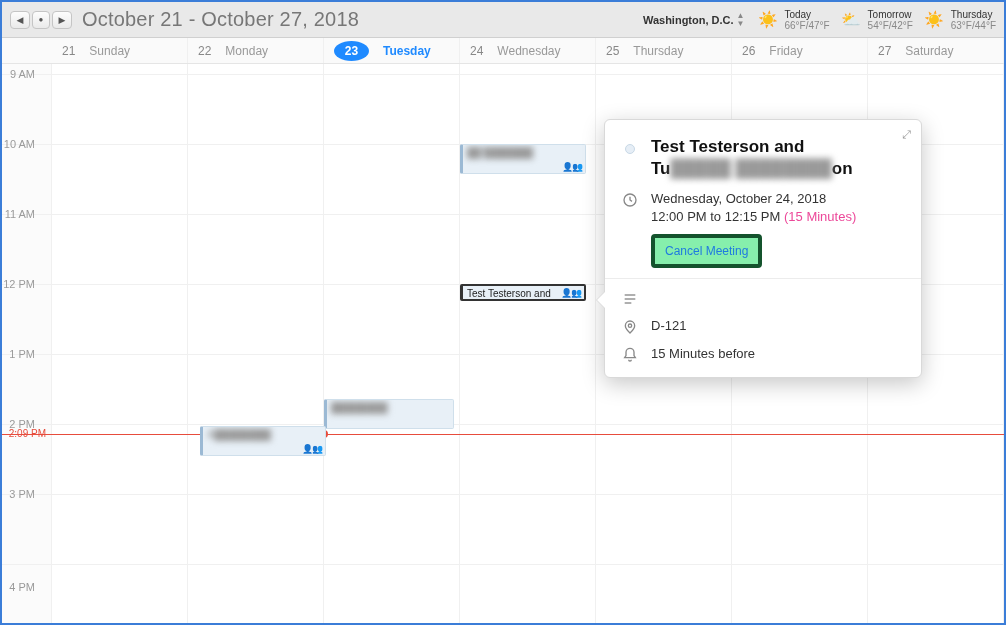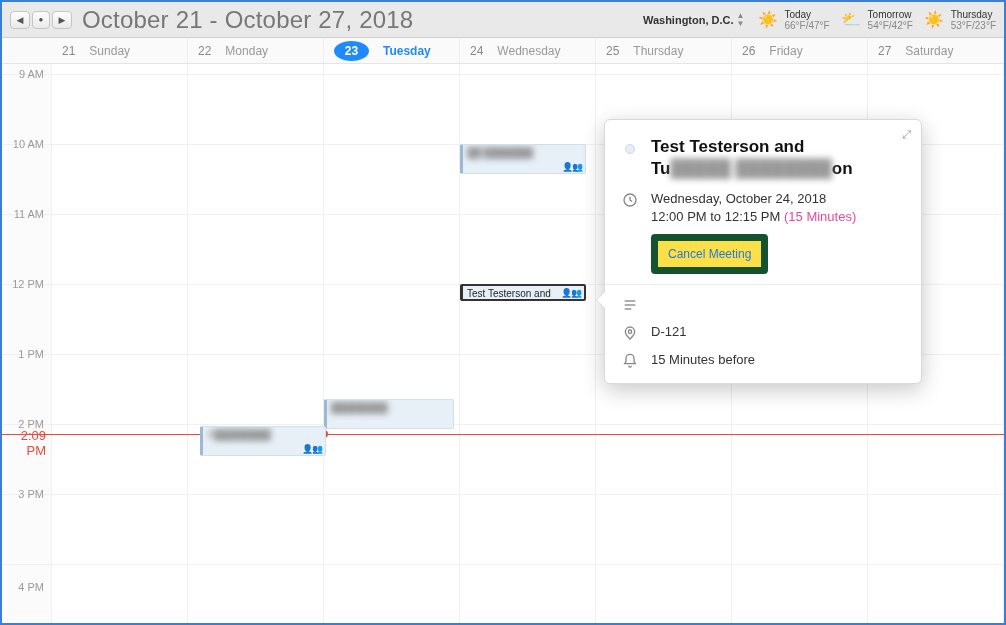"October 21 - October 27," .date-range { font-size: 24px -> 20px }
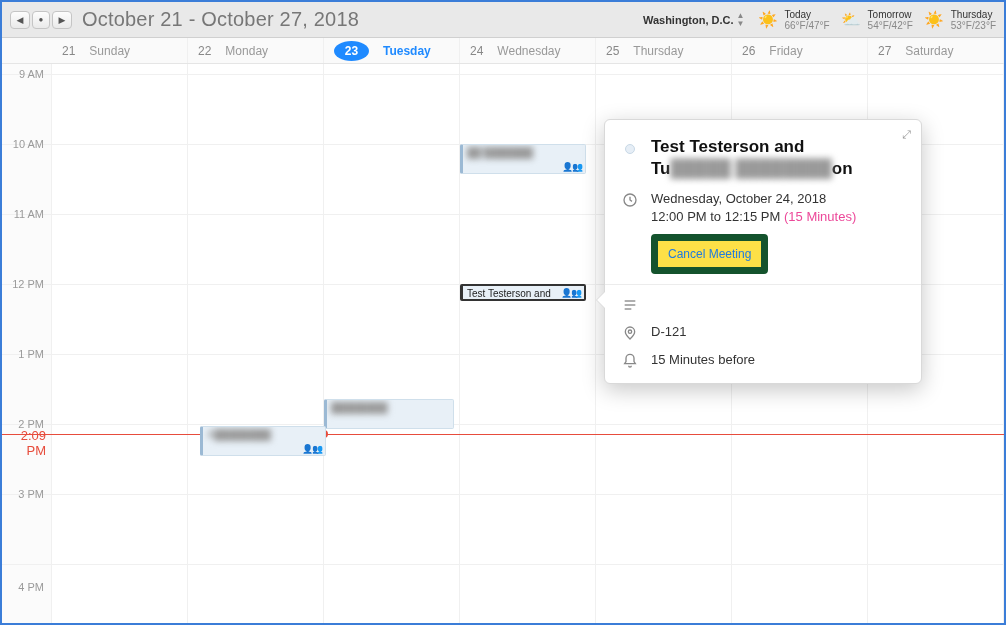"53°F/23°F" span.temps { text: 53°F/23 -> 63°F/44 }
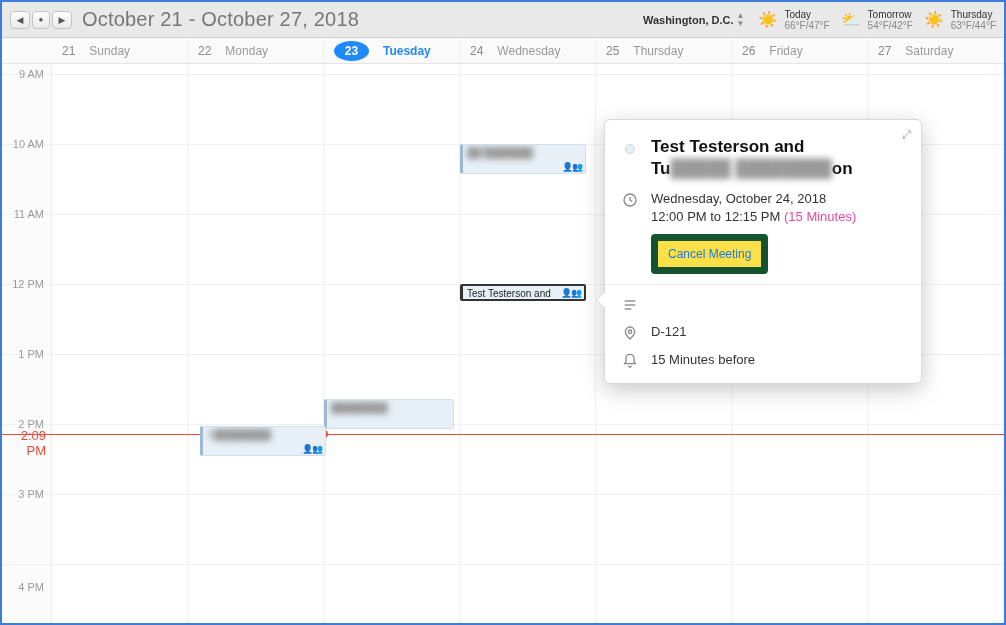"9 AM" .hour-label { padding-right: 8px -> 17px }
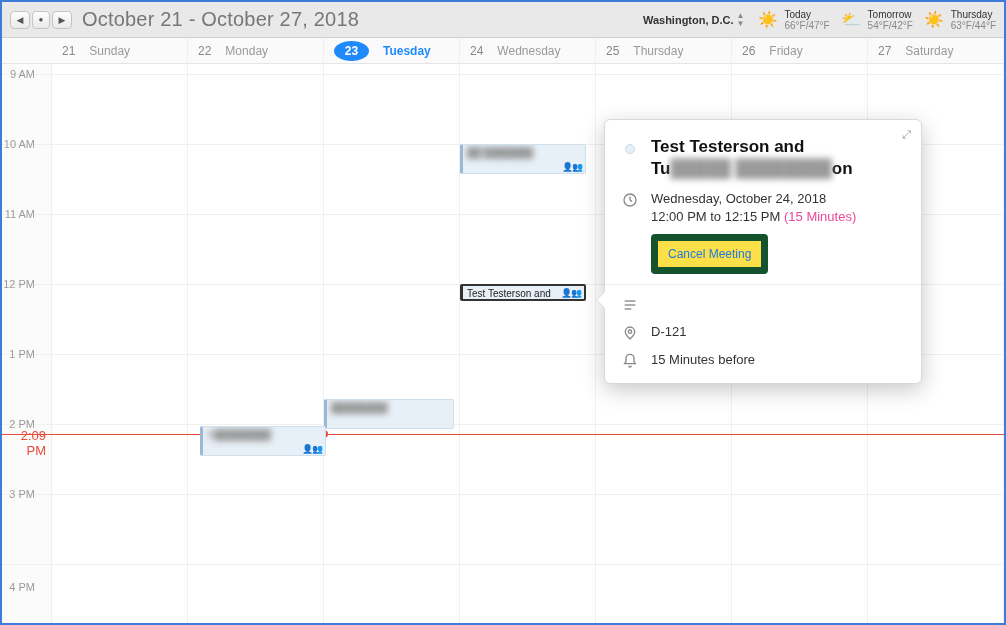"Cancel Meeting" .cancel-btn { background: #fde047 -> #86efac; border: 7px solid #14532d -> 4px solid #14532d }
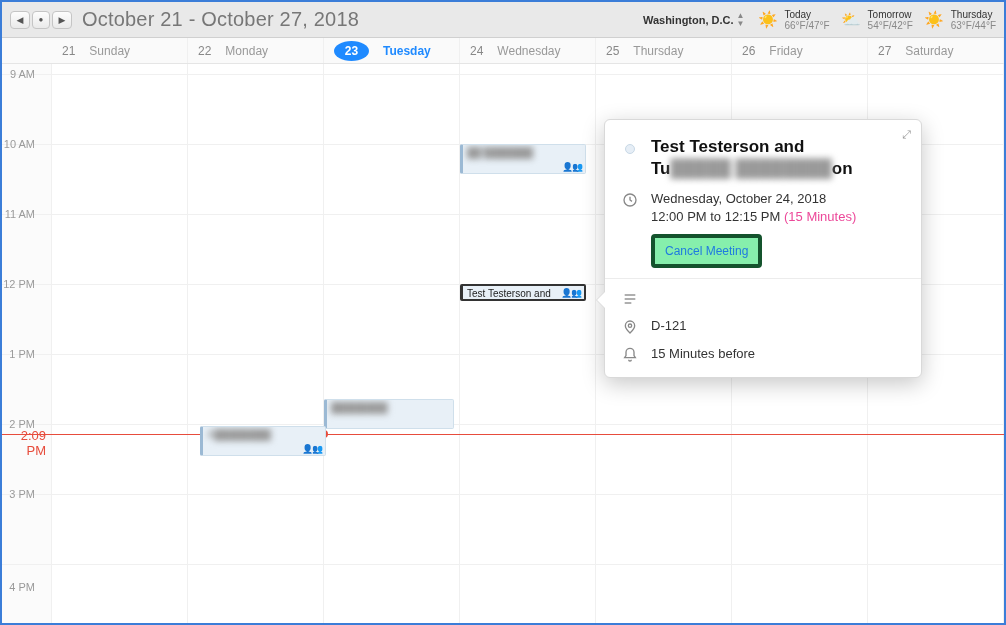"2:09 PM" .now-label { font-size: 13px -> 10px }
